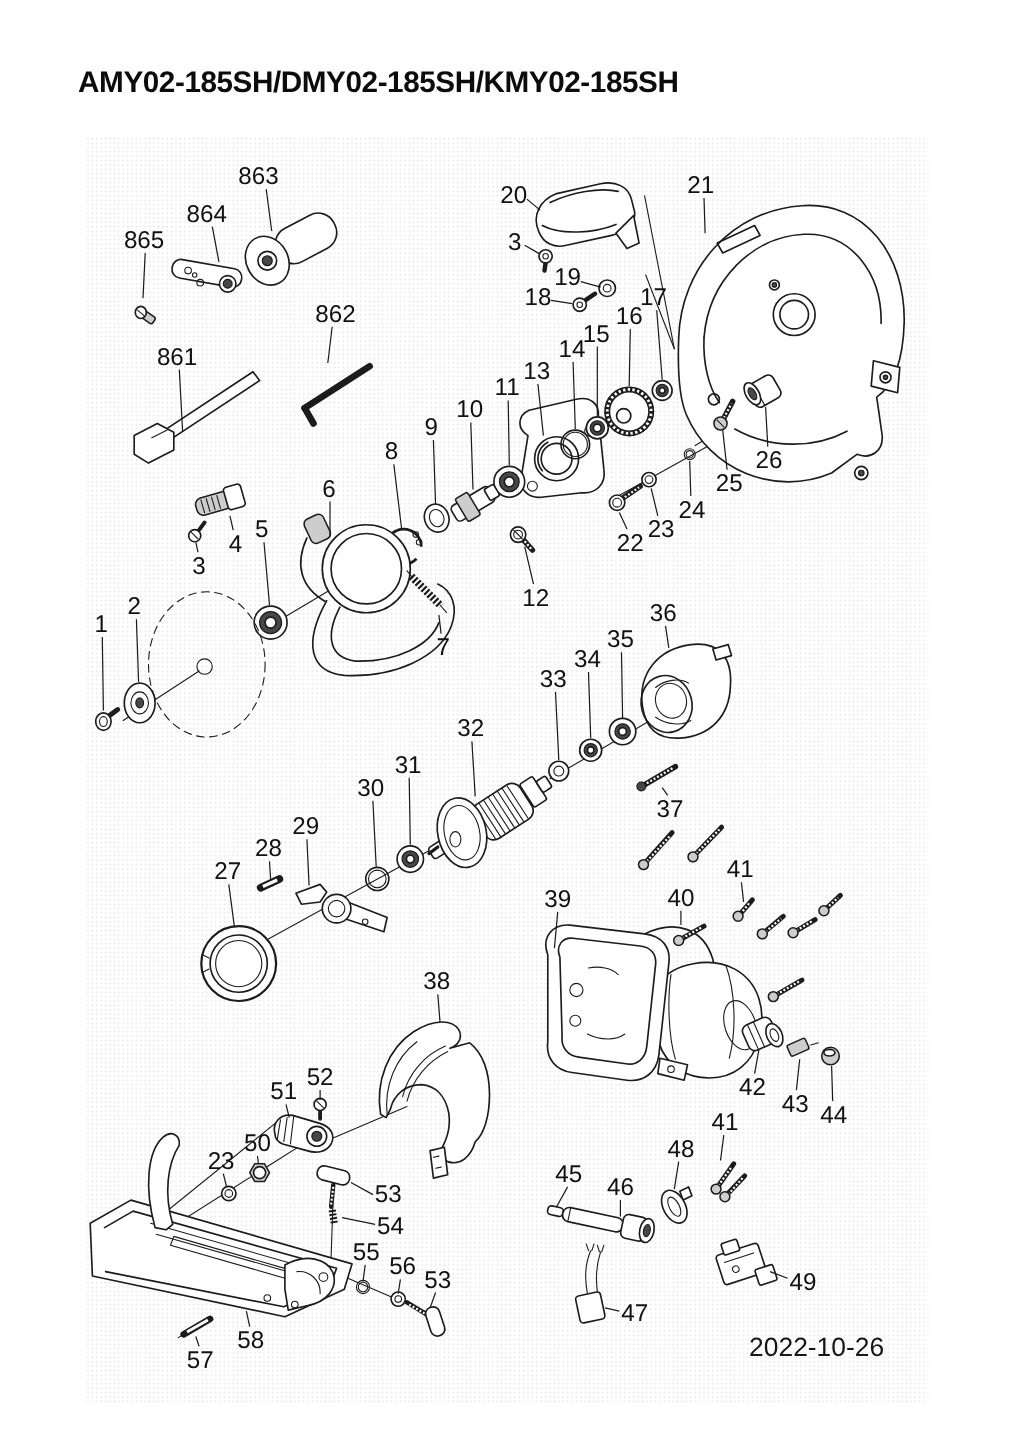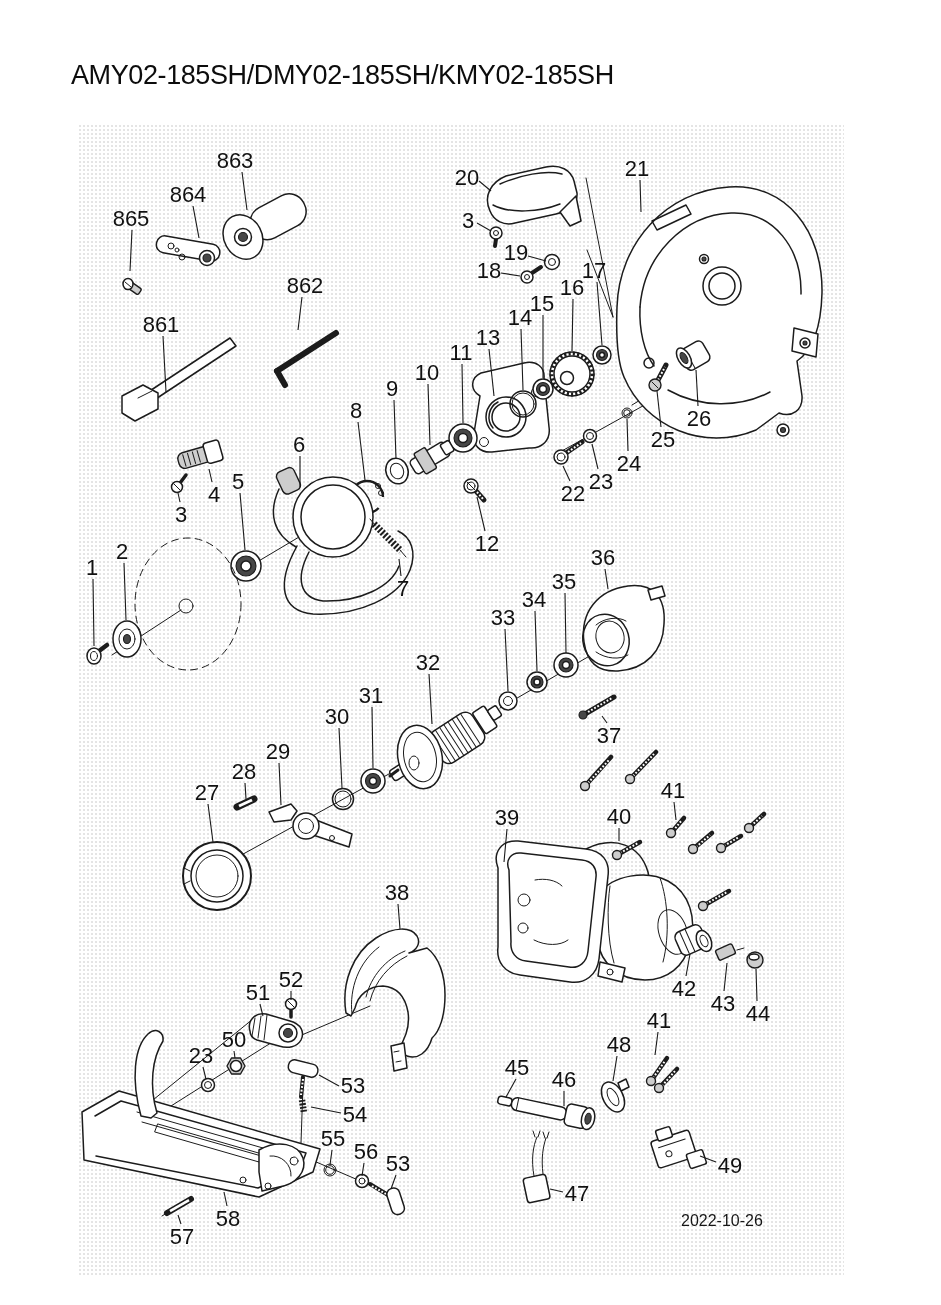"AMY02-185SH/DMY02-185SH/KMY02-185SH" .title { font-weight: normal -> bold }
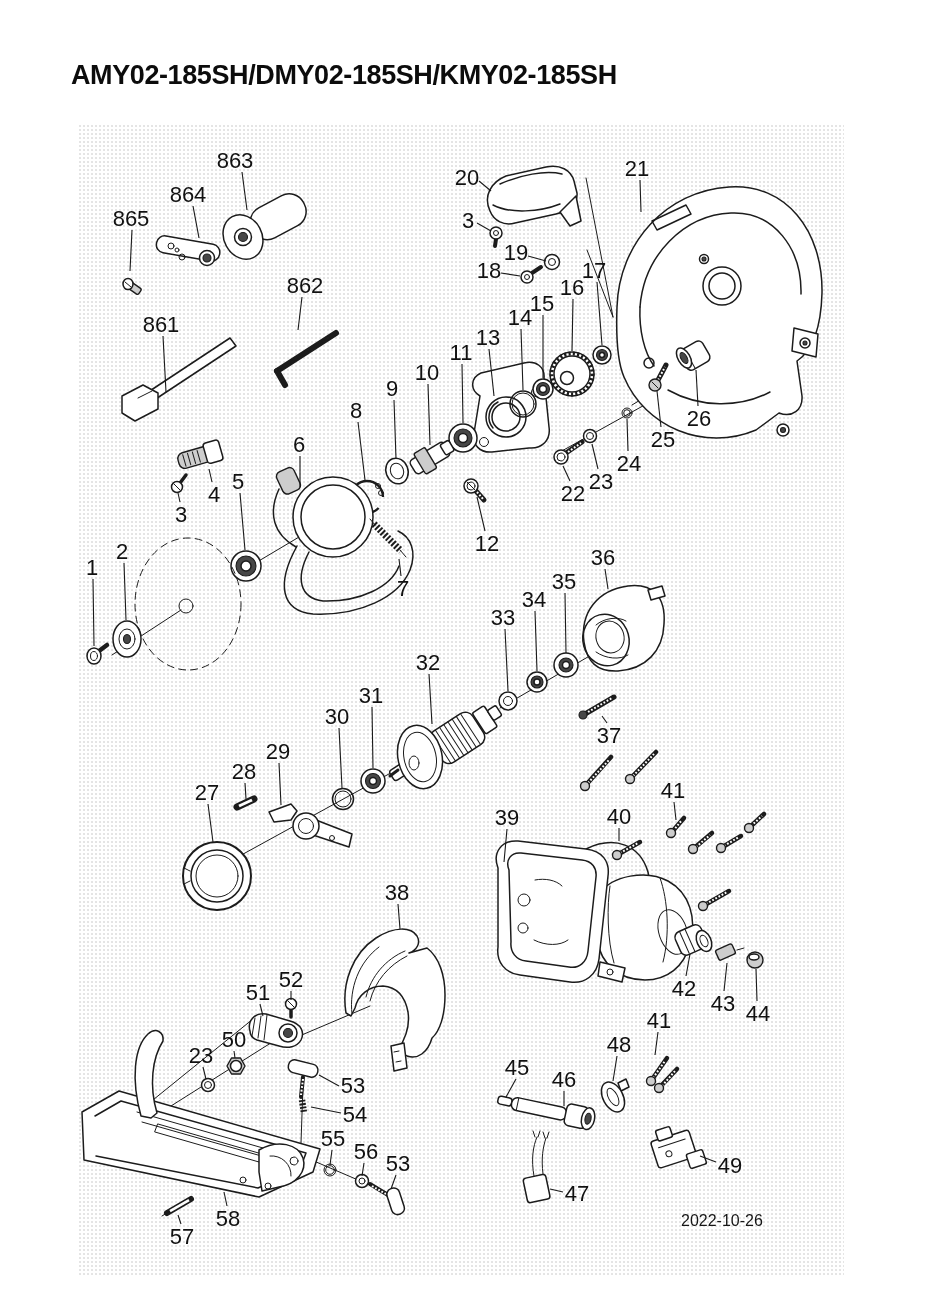"2022-10-26" .date { font-size: 16px -> 24px }
